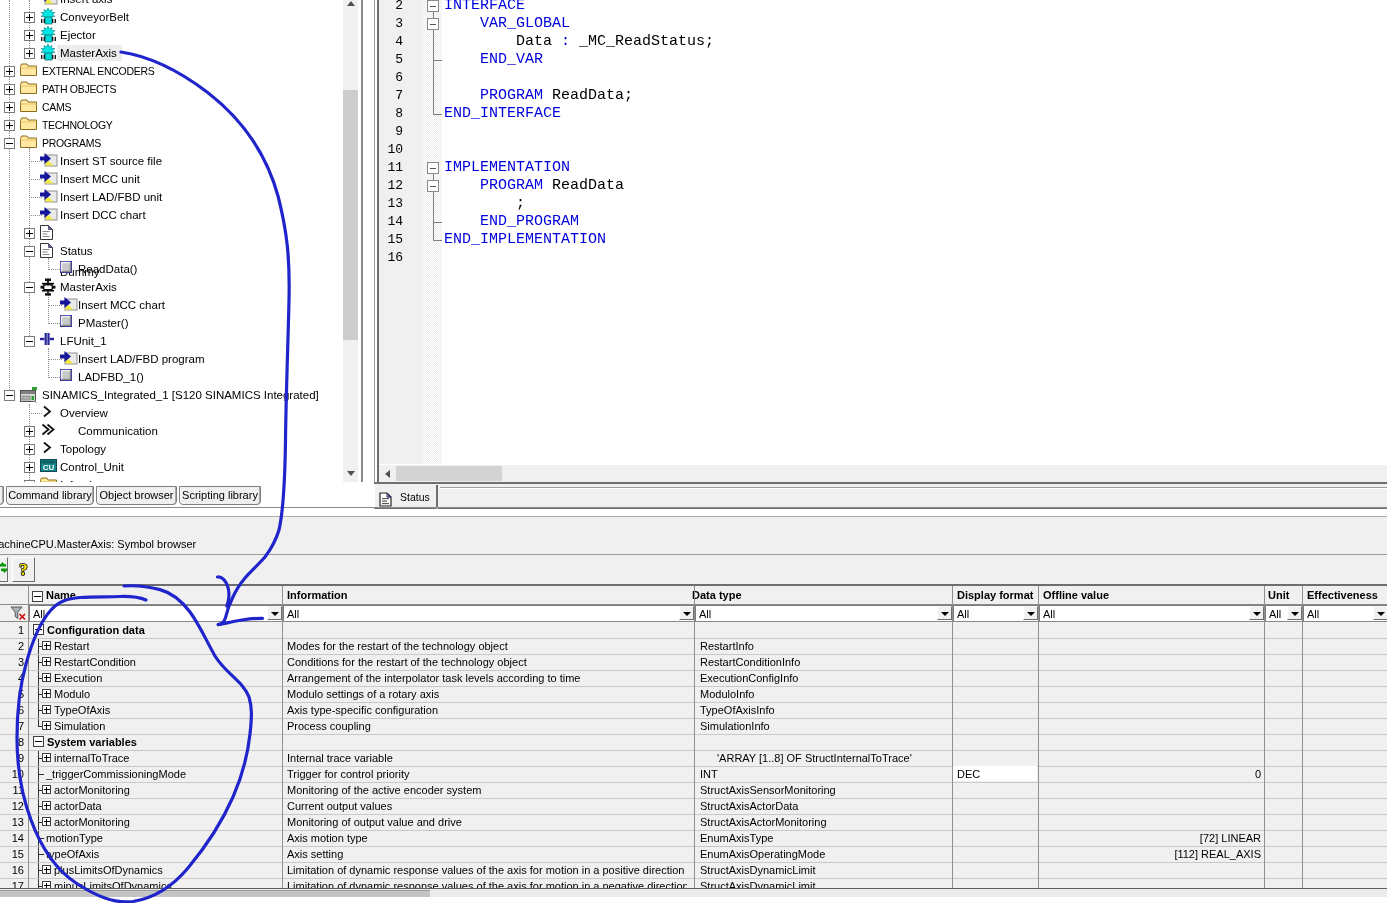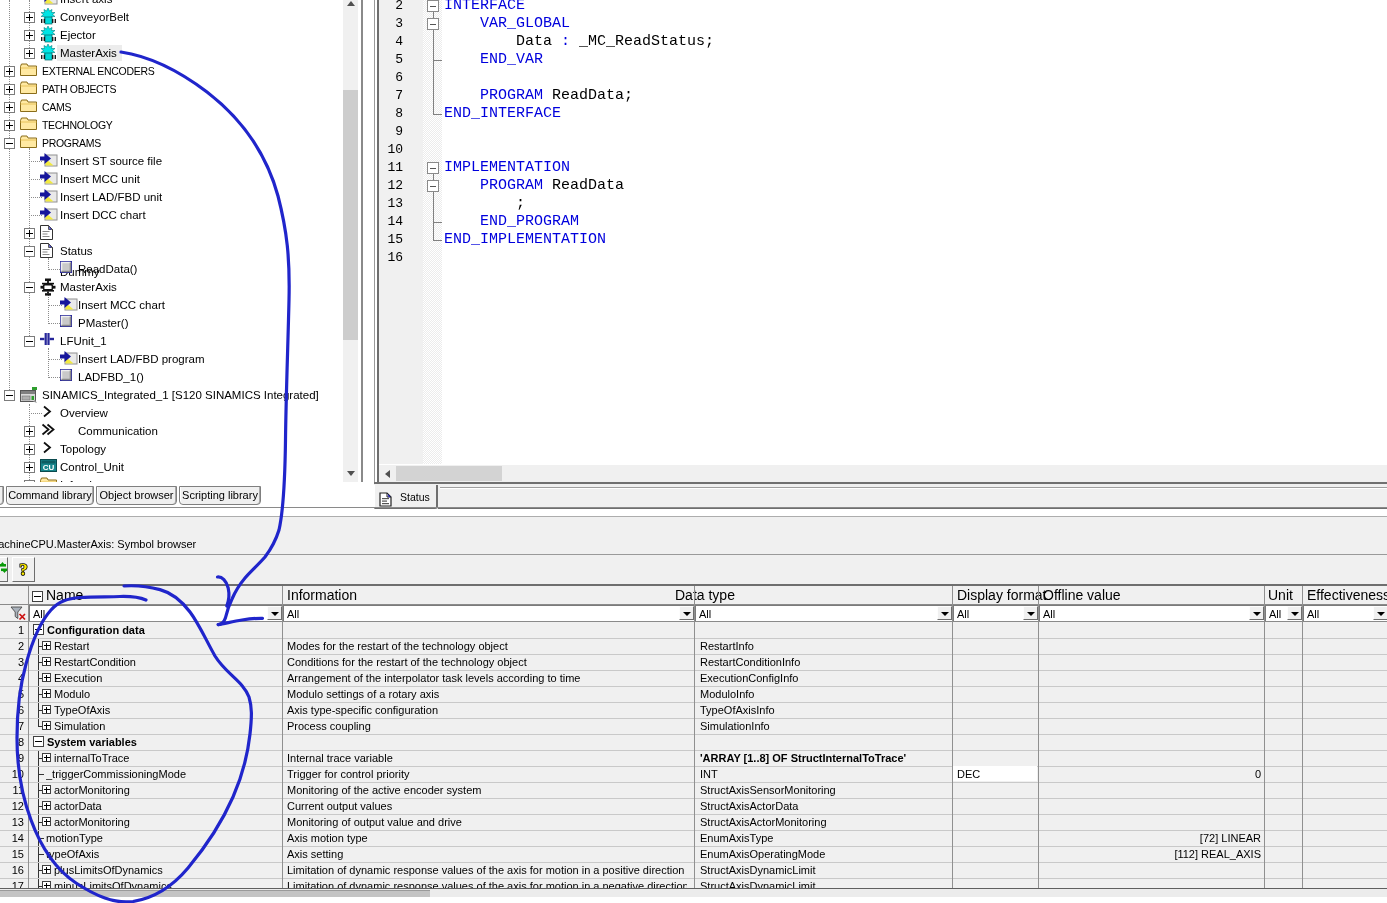"Name" .hdr { font-size: 14px -> 11px; font-weight: normal -> bold }
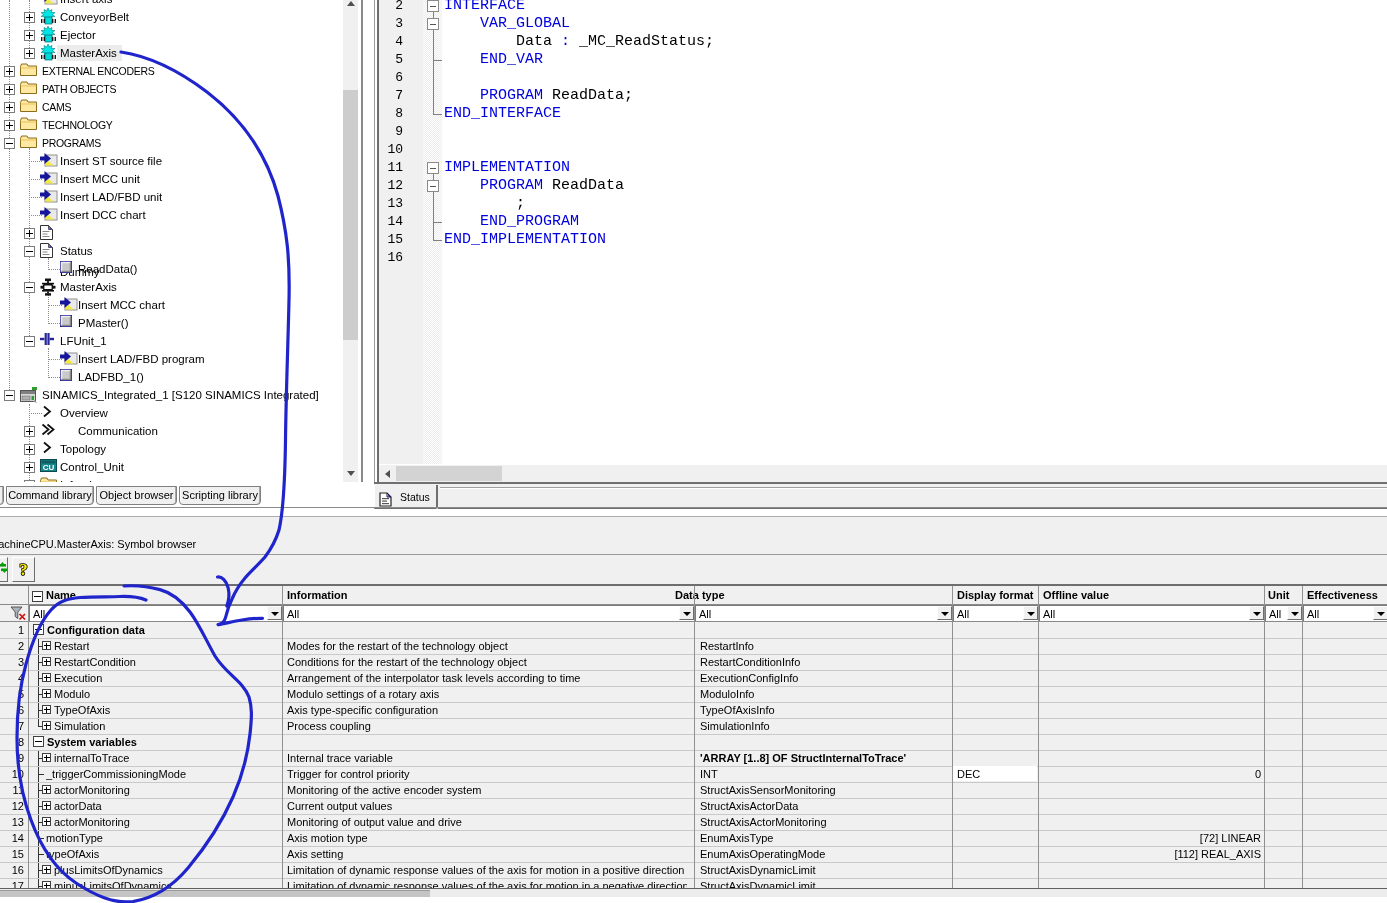"Data type" div.hdr { left: 675px -> 692px }
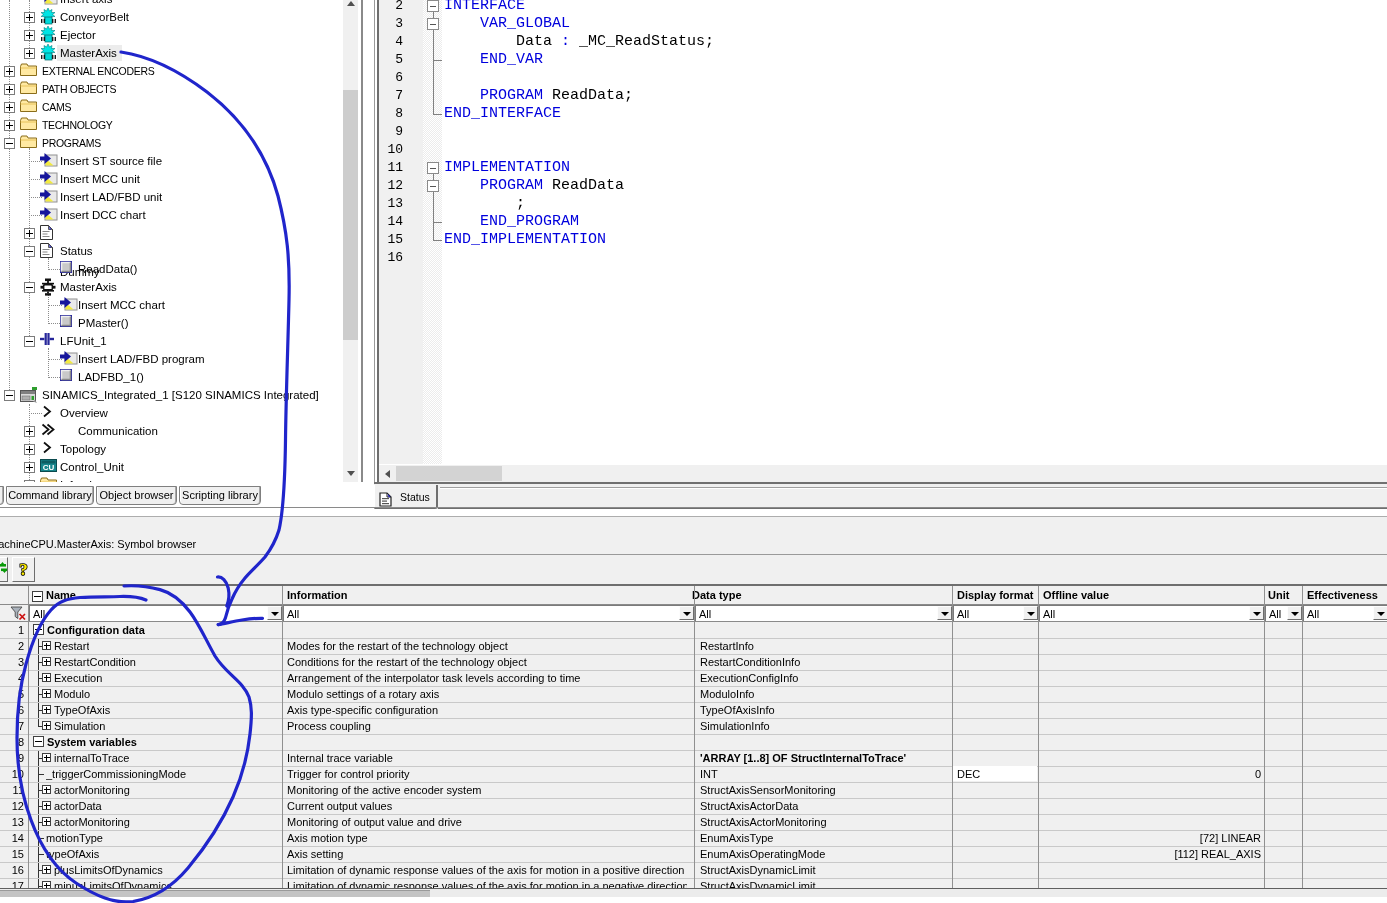"'ARRAY [1..8] OF StructInternalToTrace'" div.cell { font-weight: bold -> none; left: 700px -> 717px }
